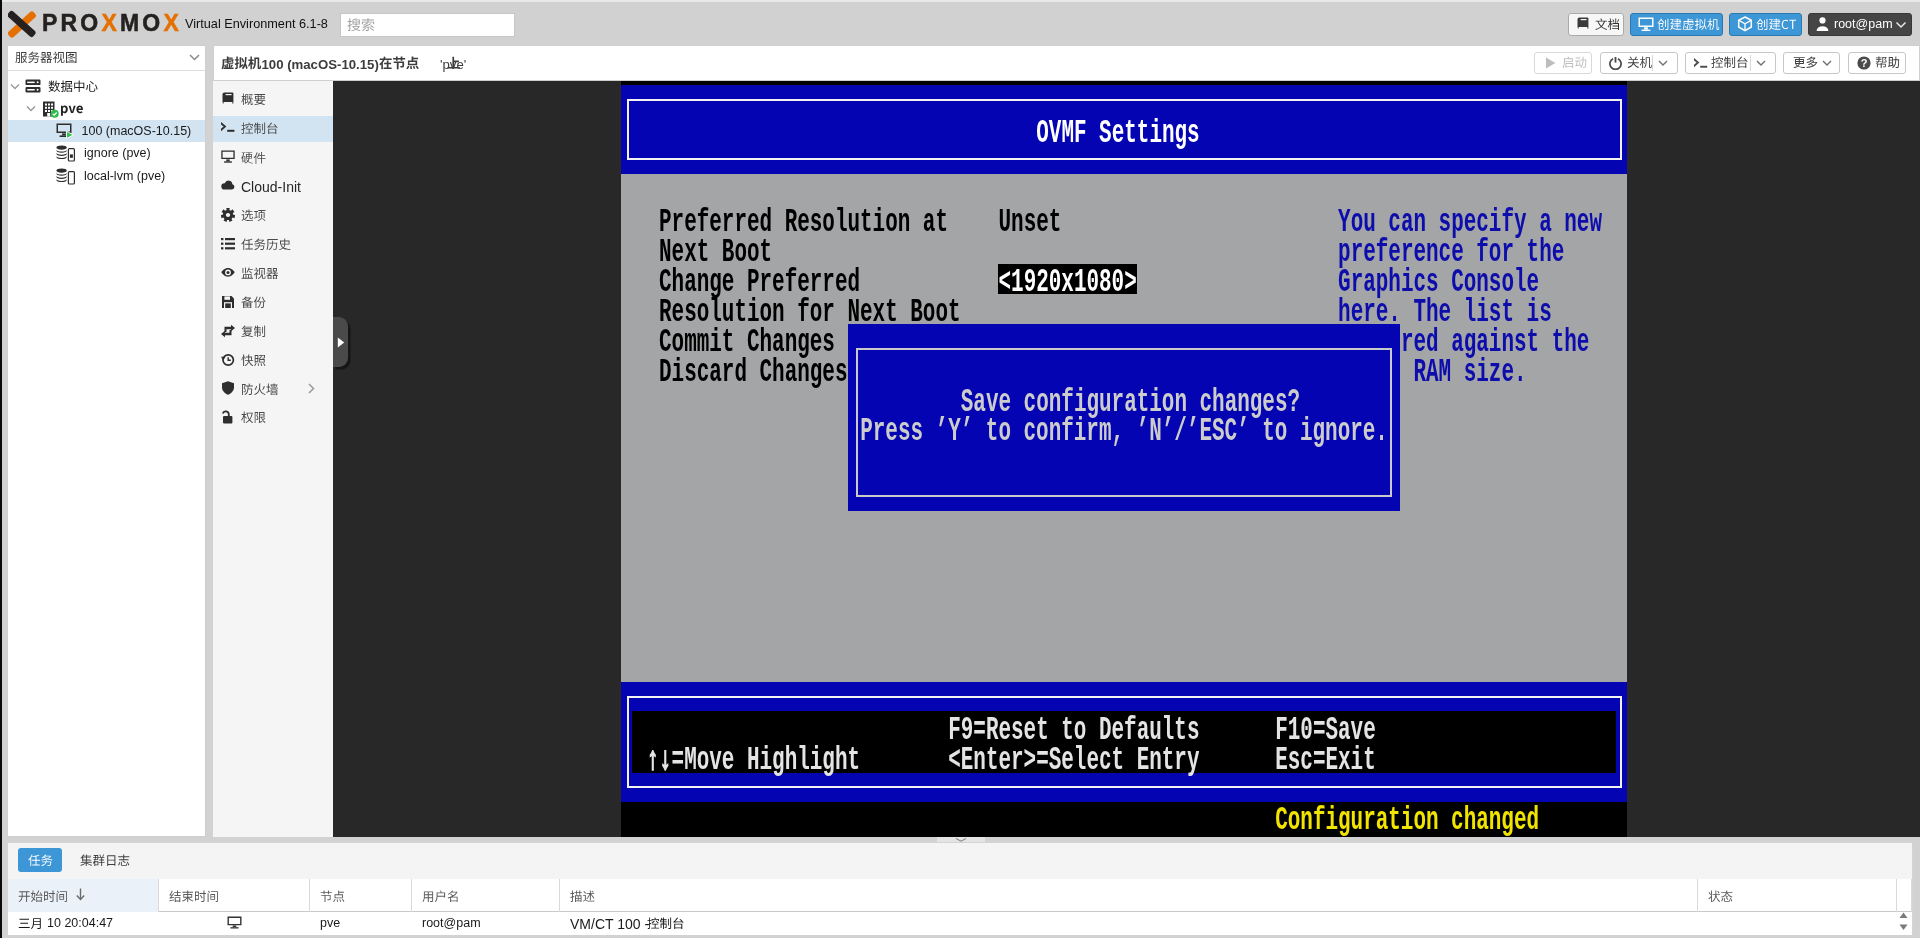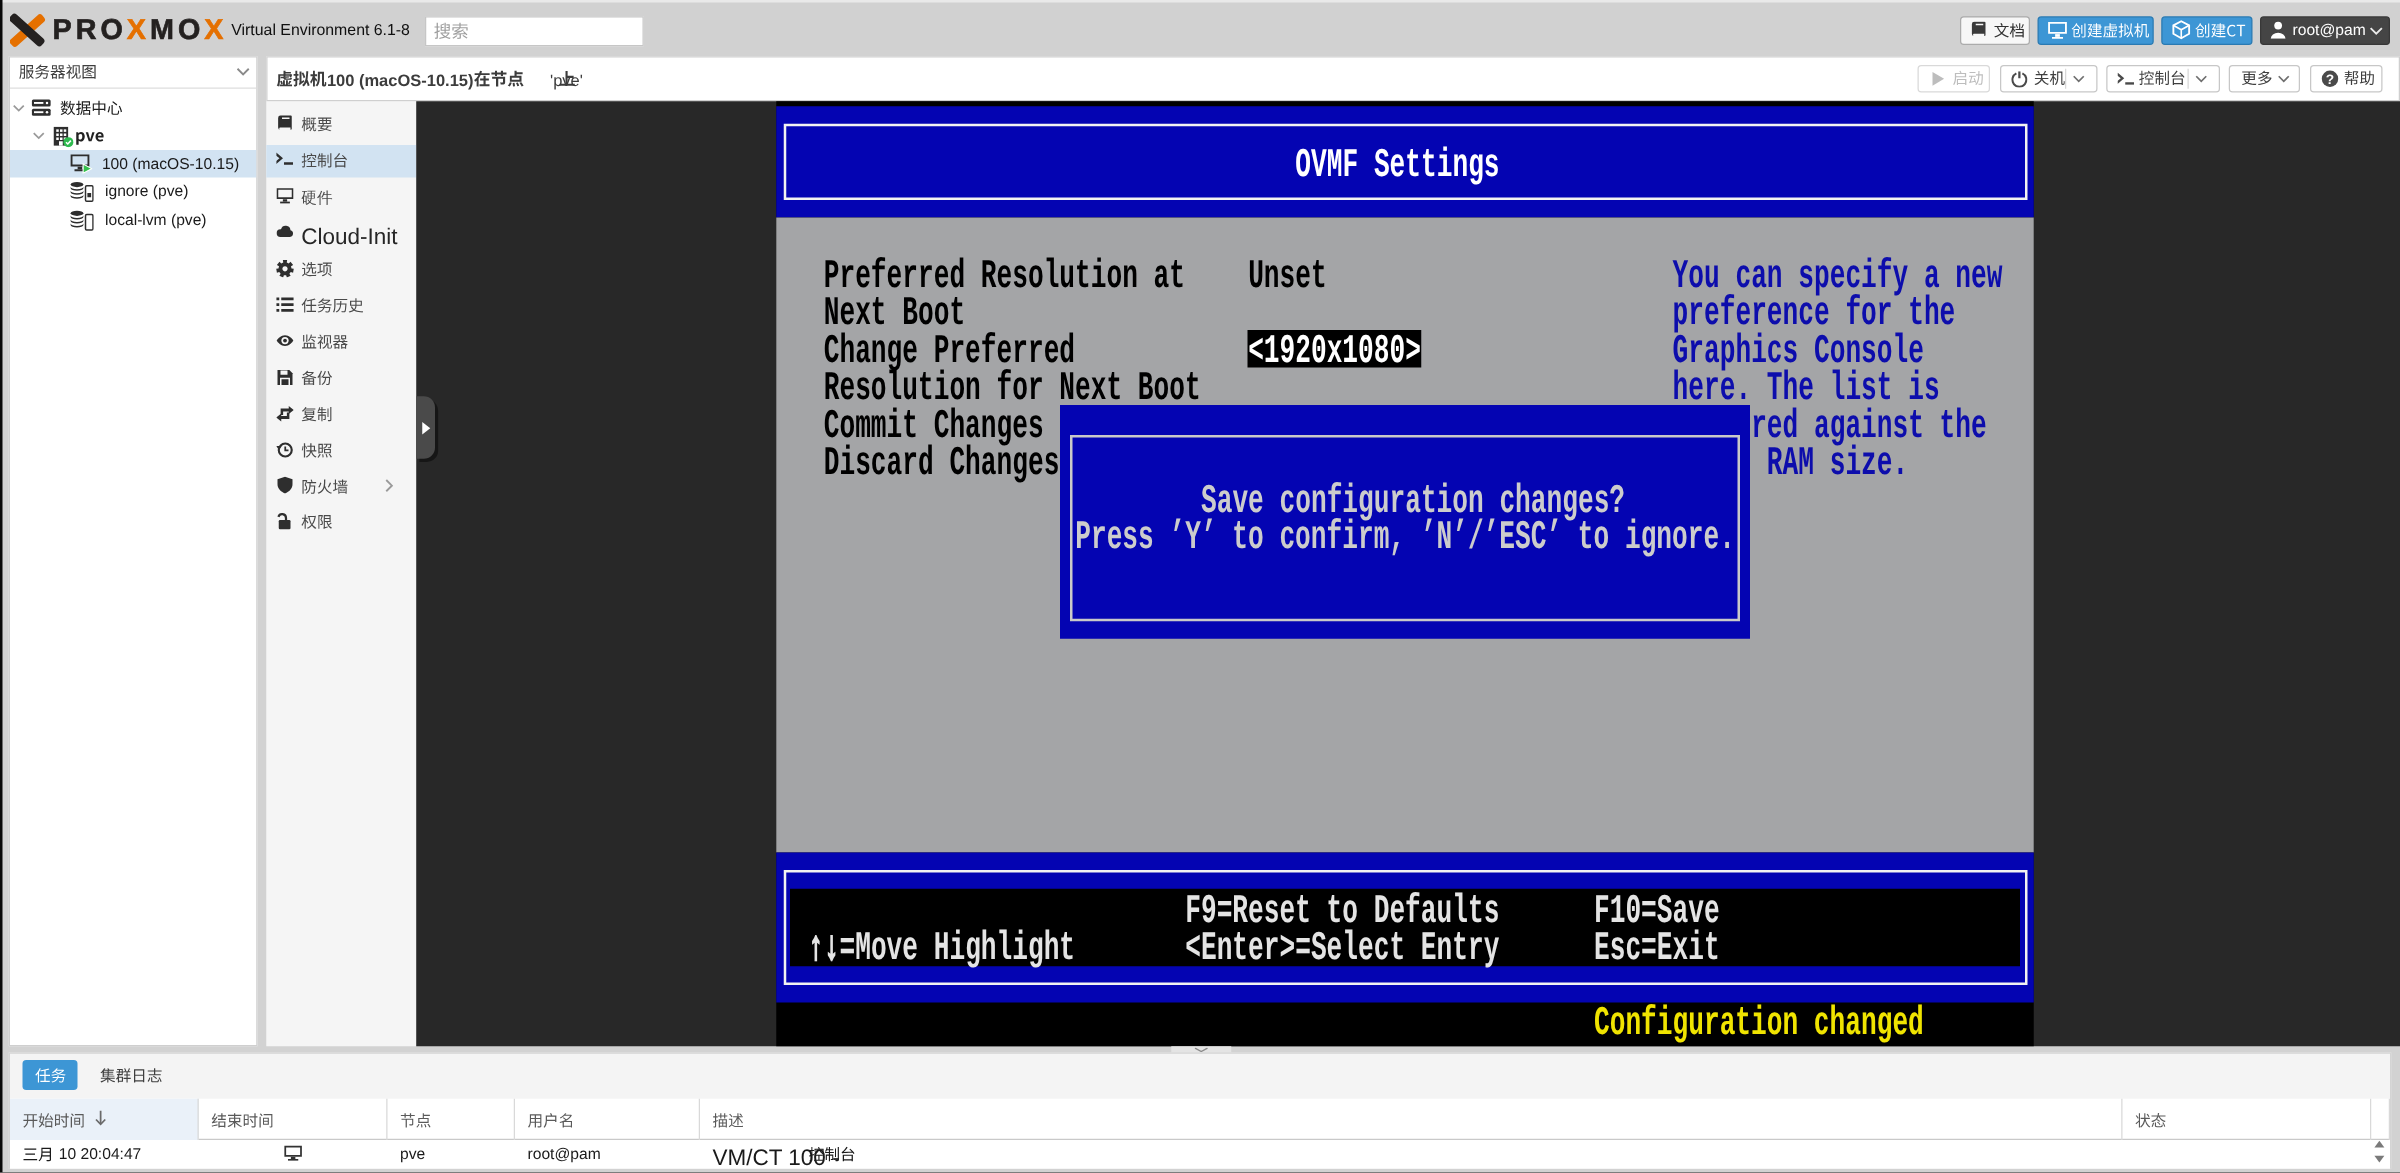"Cloud-Init" div.abs { font-size: 18px -> 14px }
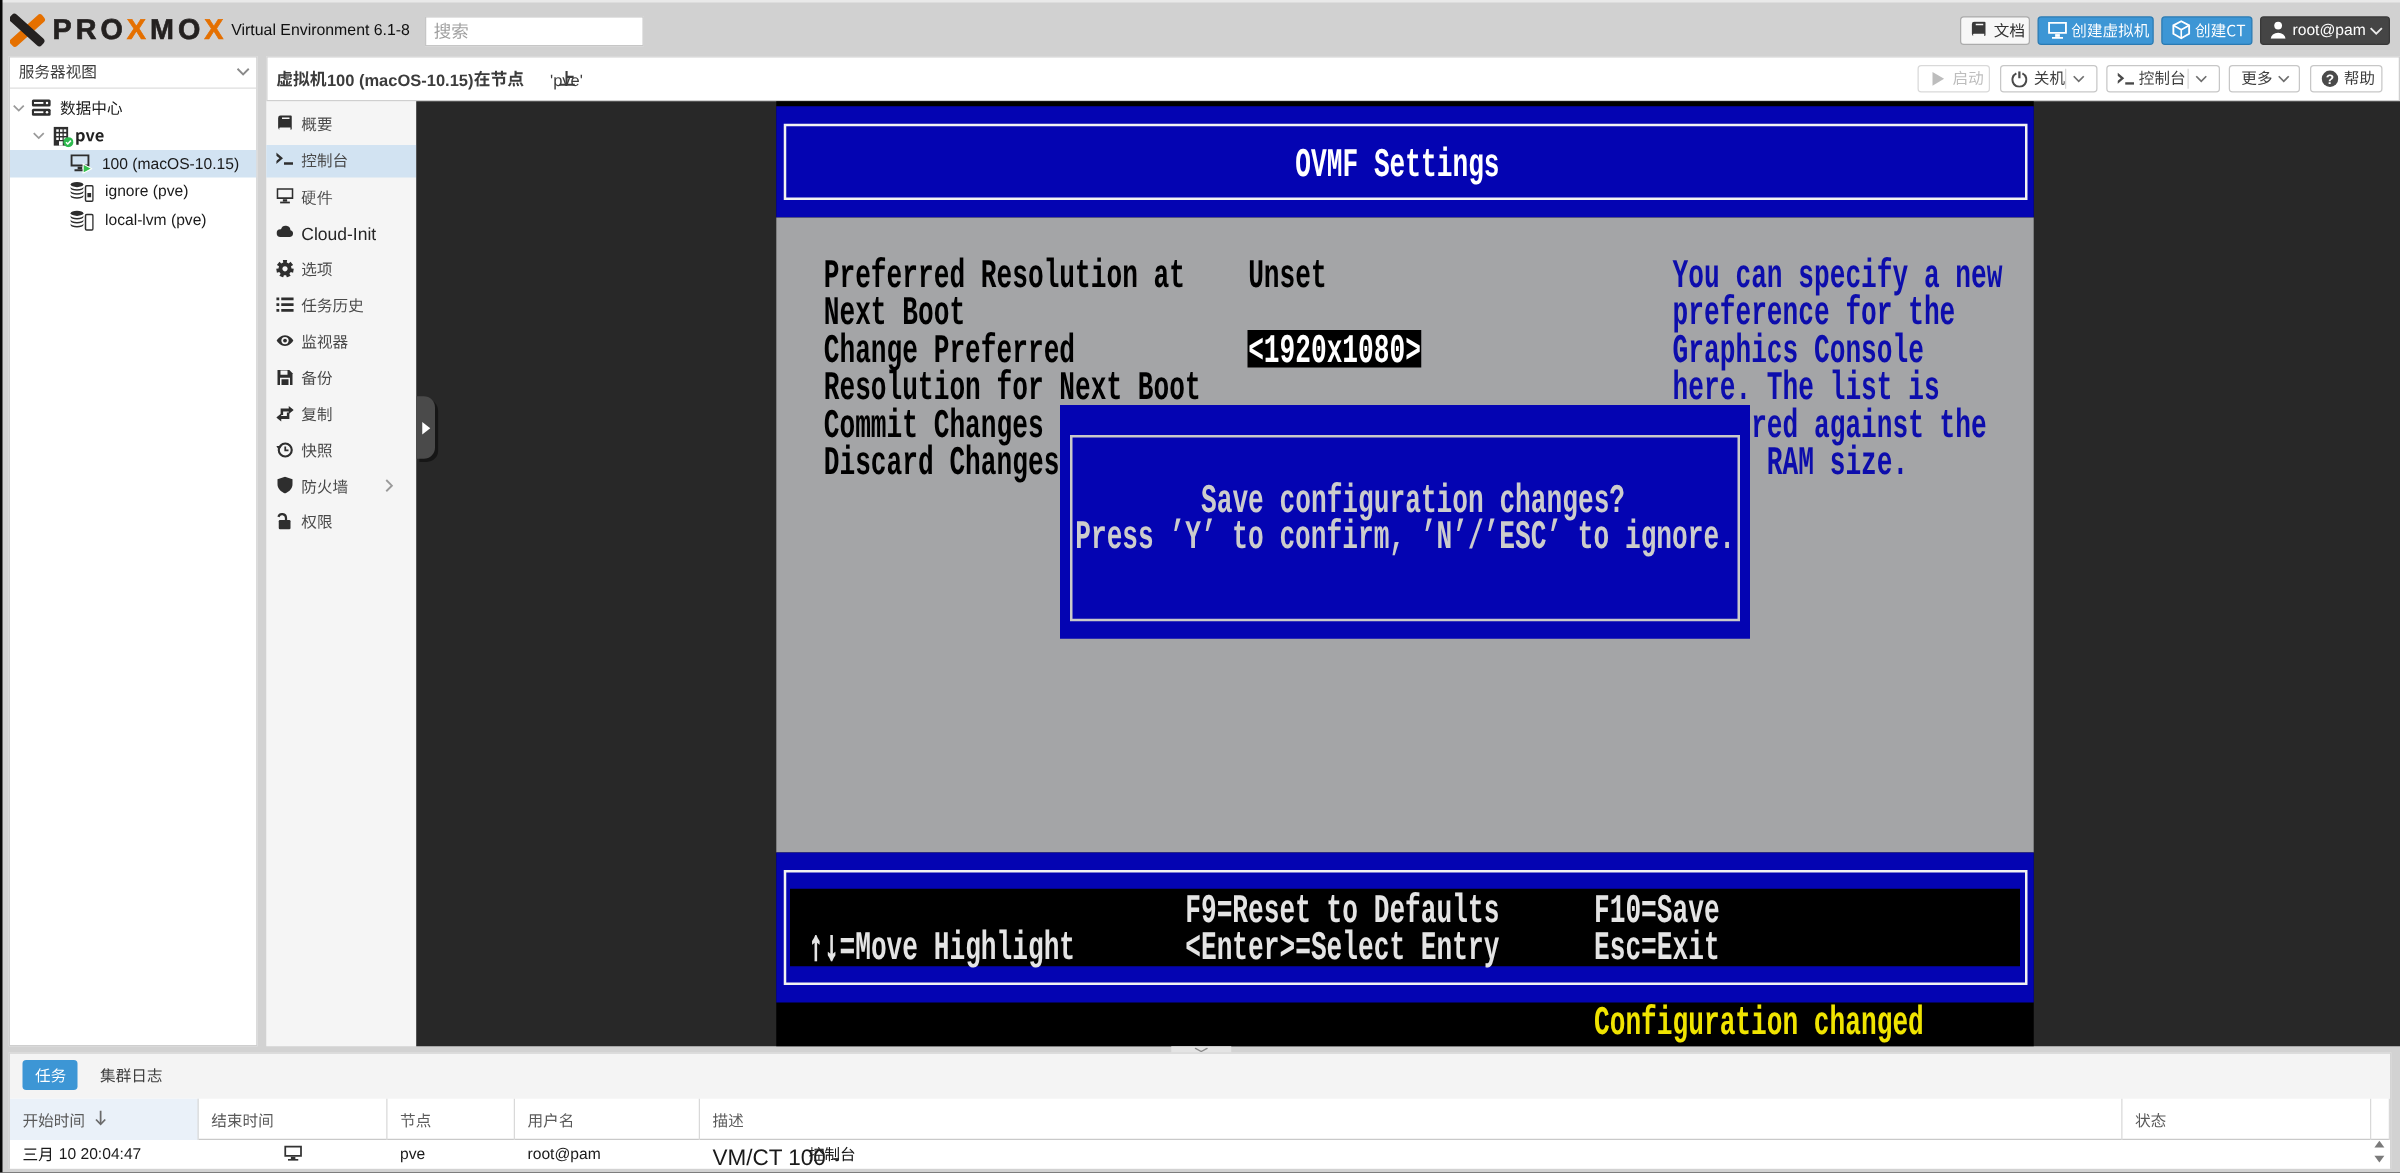"VM/CT 100 -" div.abs { font-size: 18px -> 14px }
